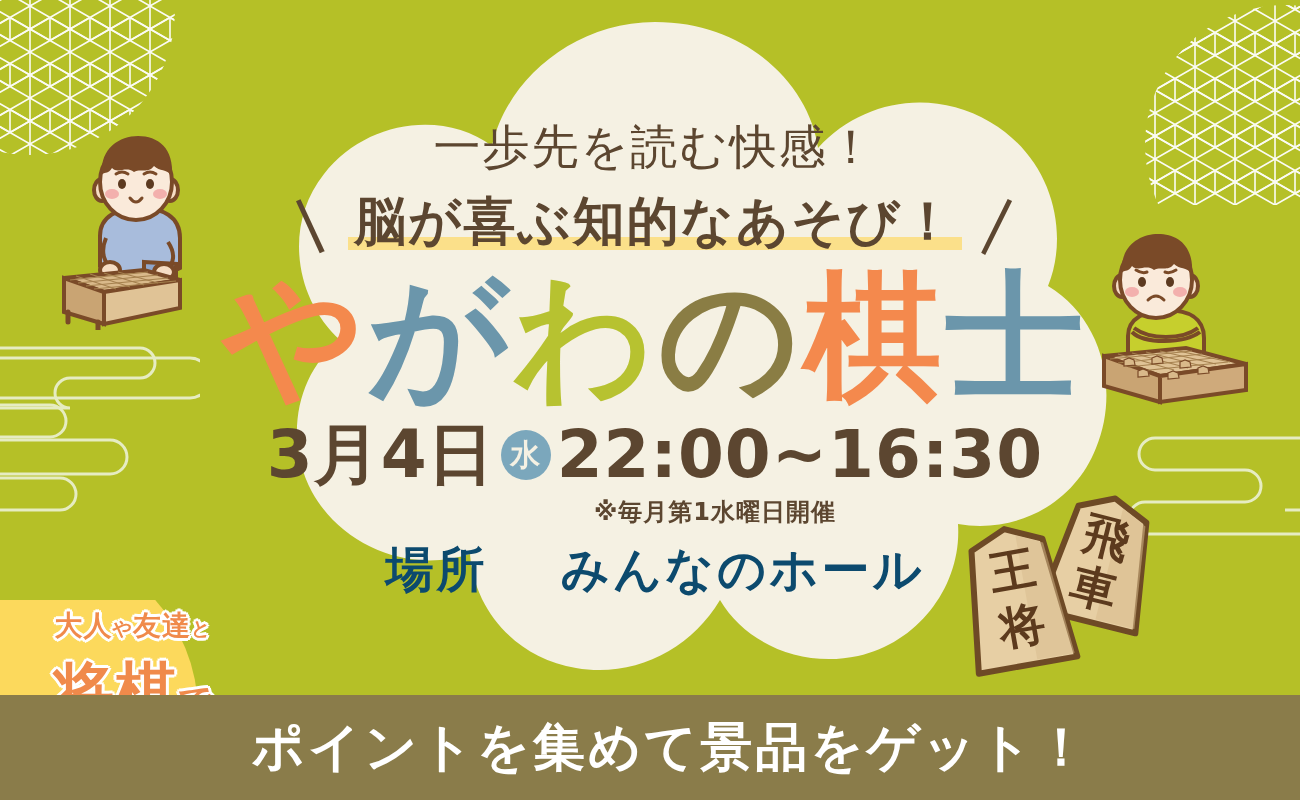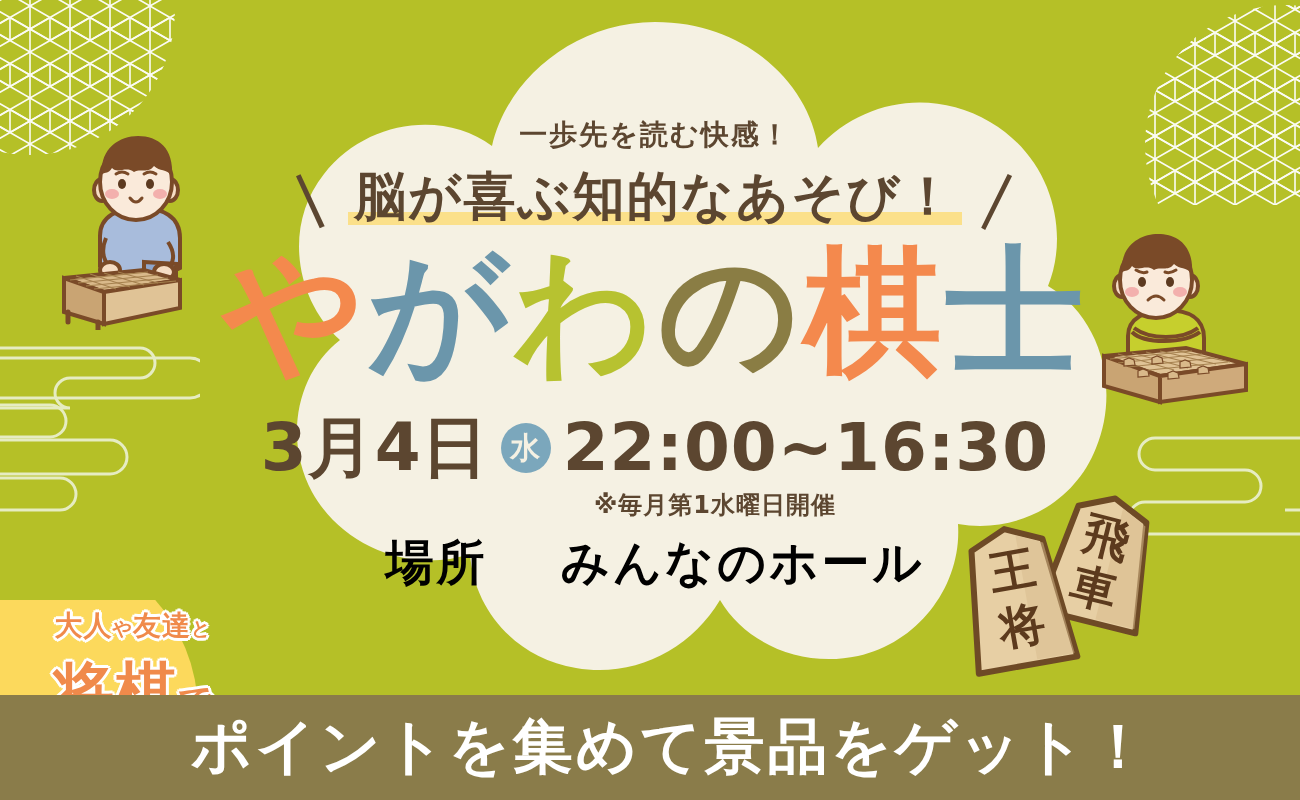"一歩先を読む快感！" .lead { font-size: 28px -> 47px; font-weight: 700 -> 400 }
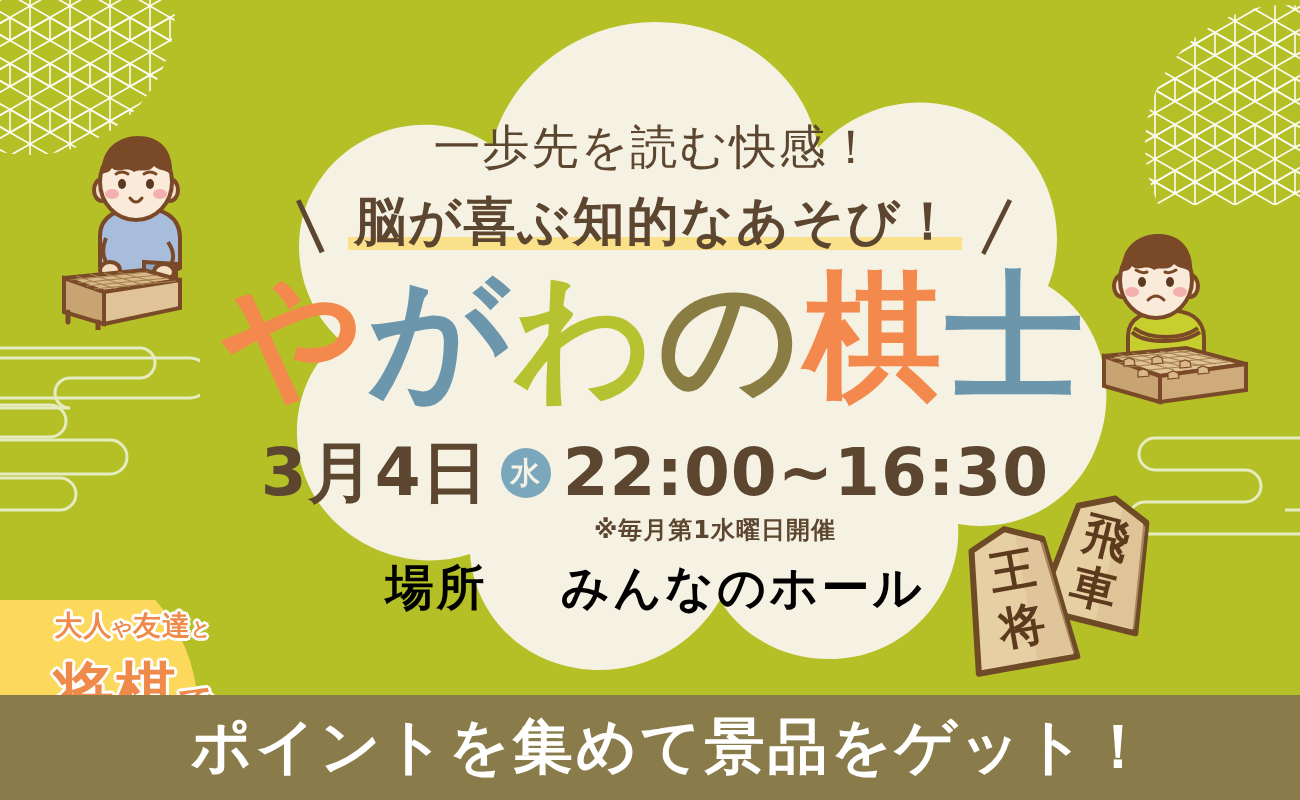"3月4日" .datetime { gap: 6px -> none; margin-top: 34px -> 16px }
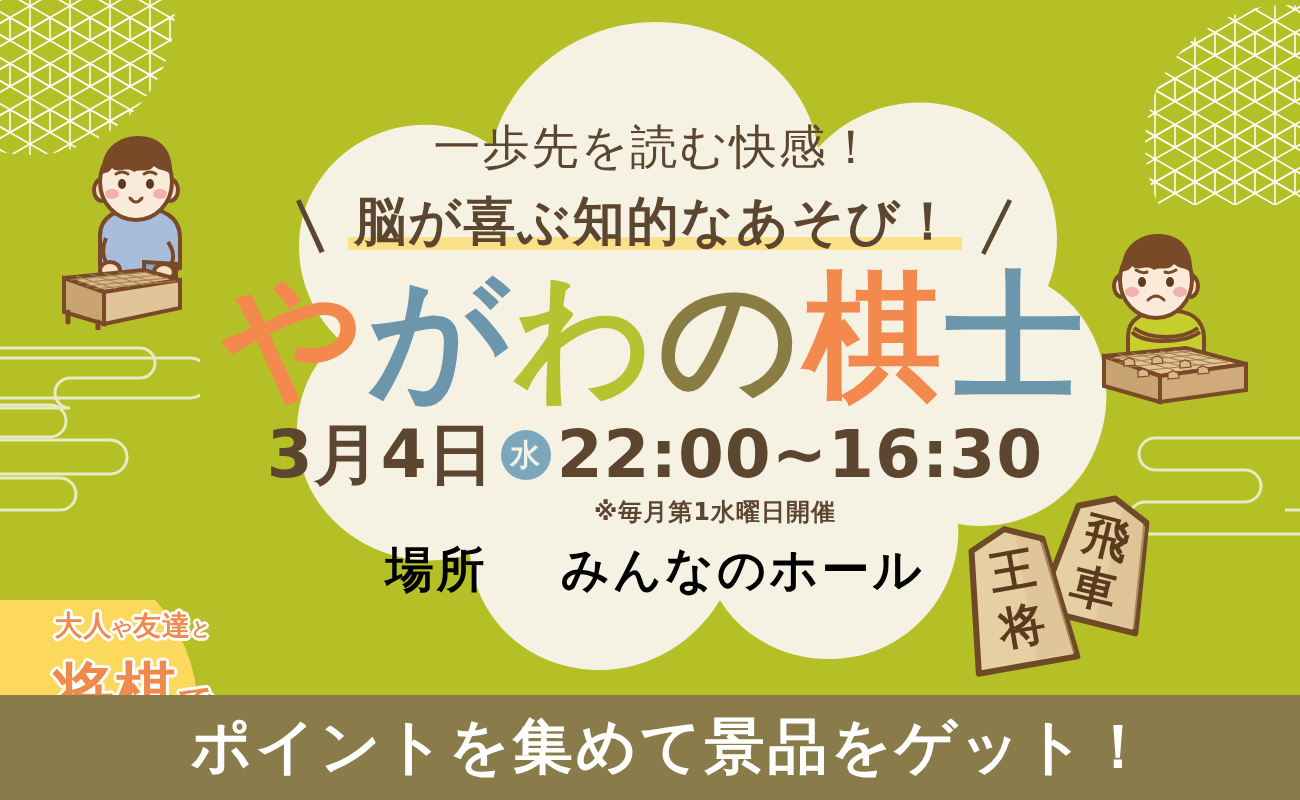"場所 みんなのホール" .venue { color: #000000 -> #0c4a6e }
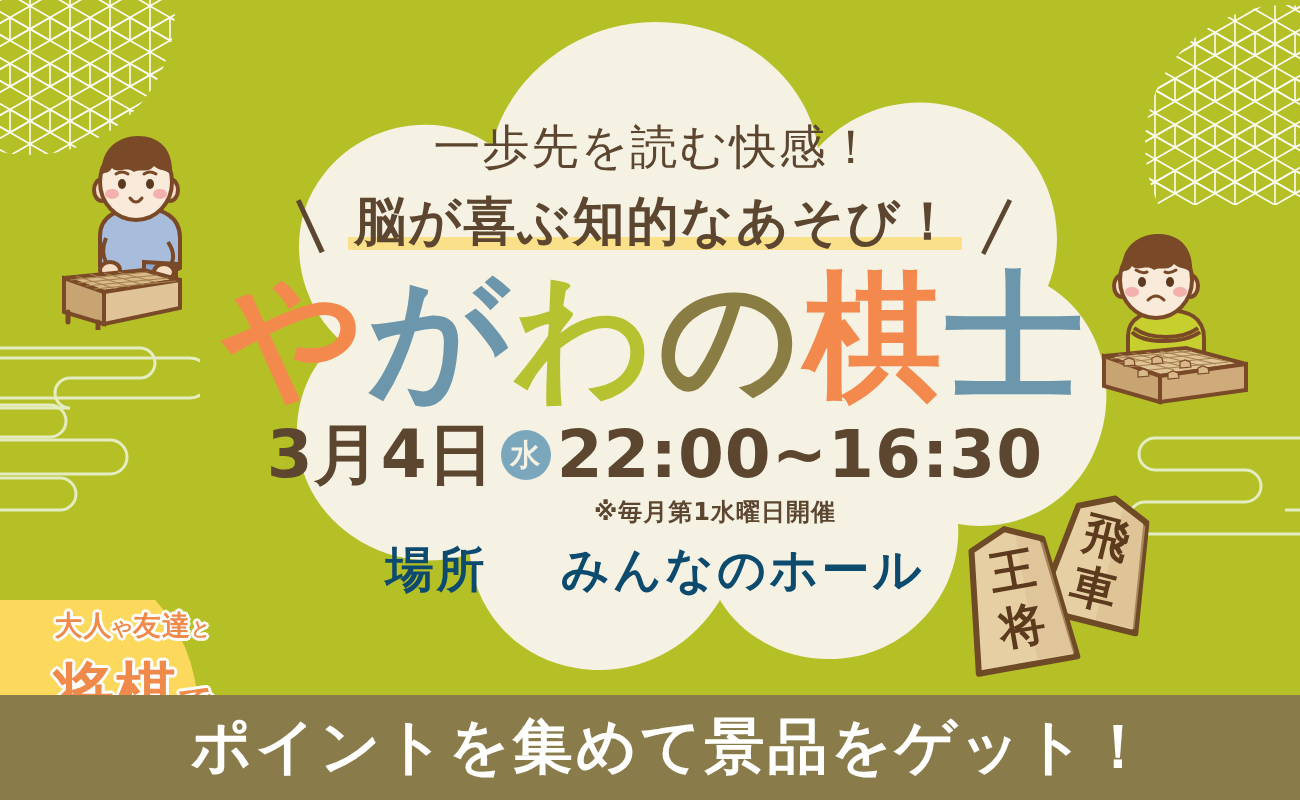"ポイントを集めて景品をゲット！" .banner-text { font-size: 60px -> 52px }
